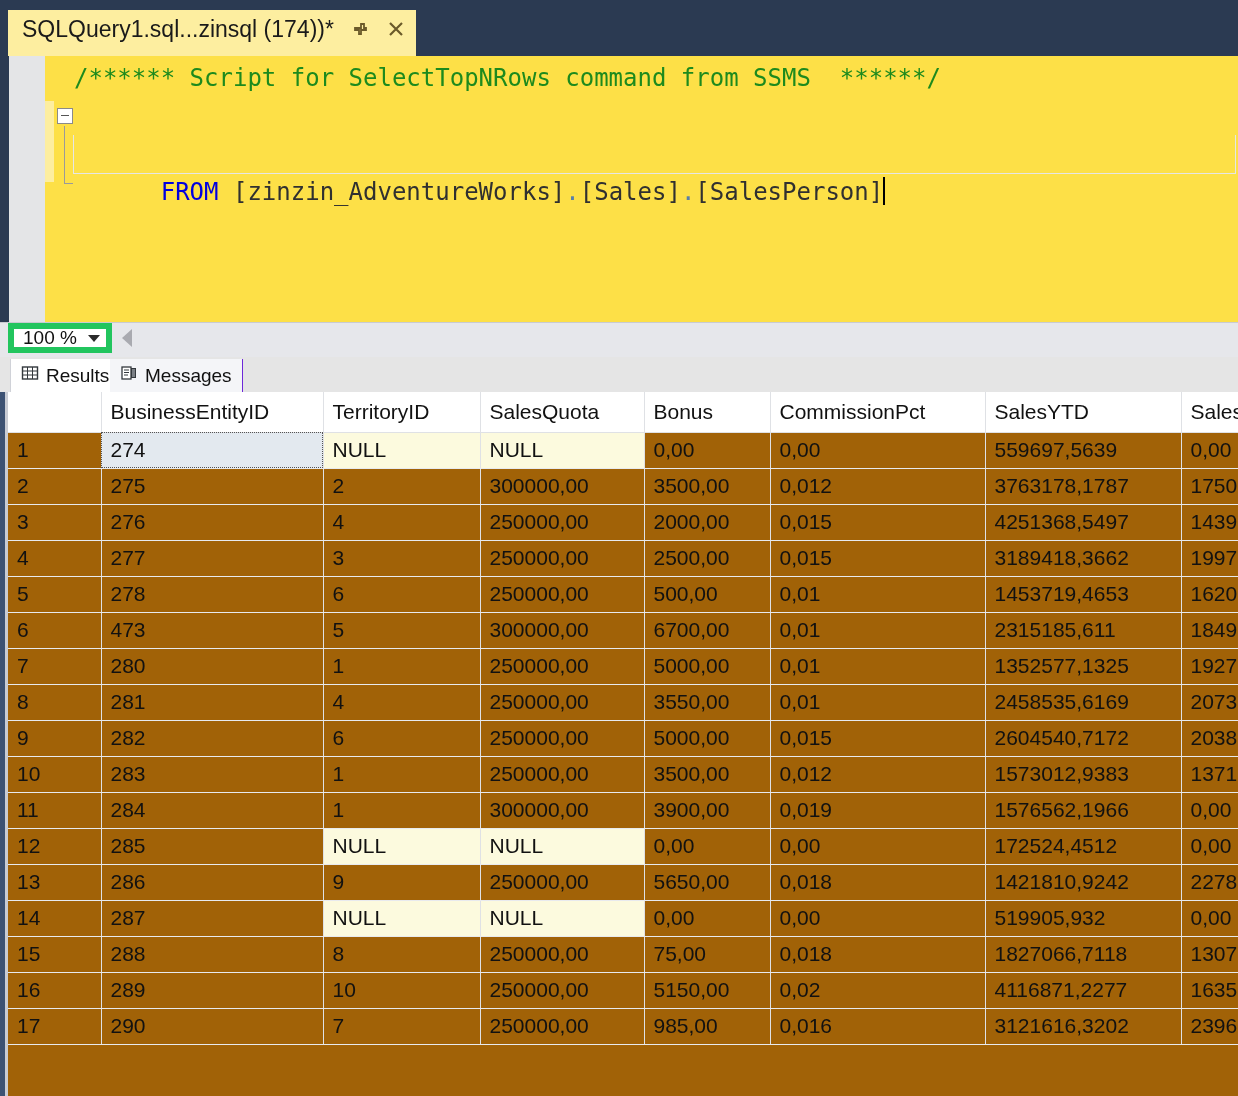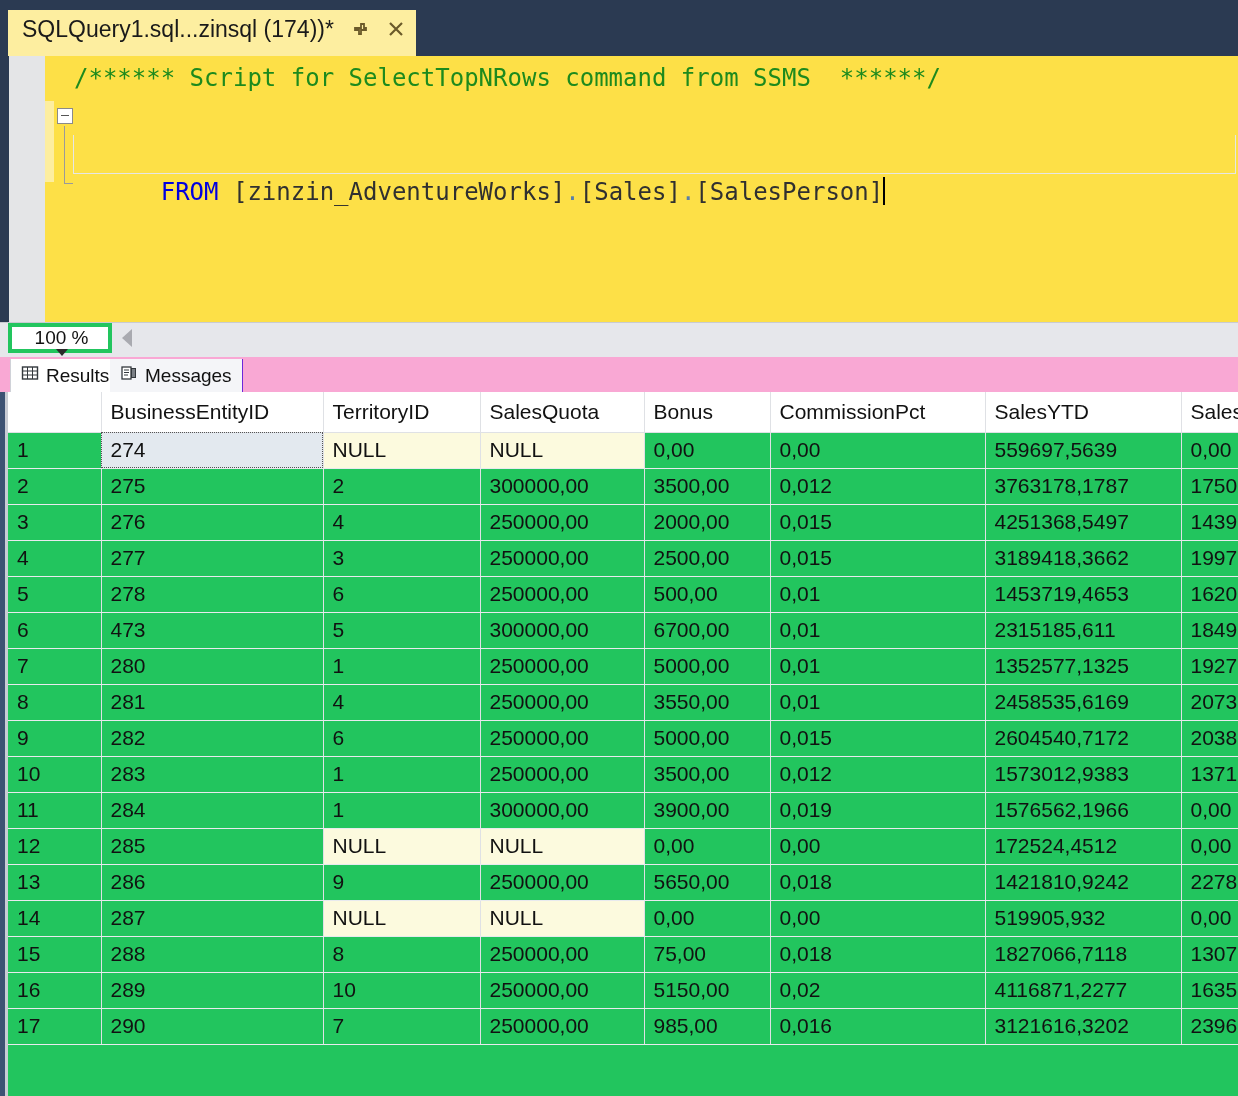"100 %" #zoom-combo { border: 4px solid #22c55e -> 6px solid #22c55e; flex-direction: column -> none }
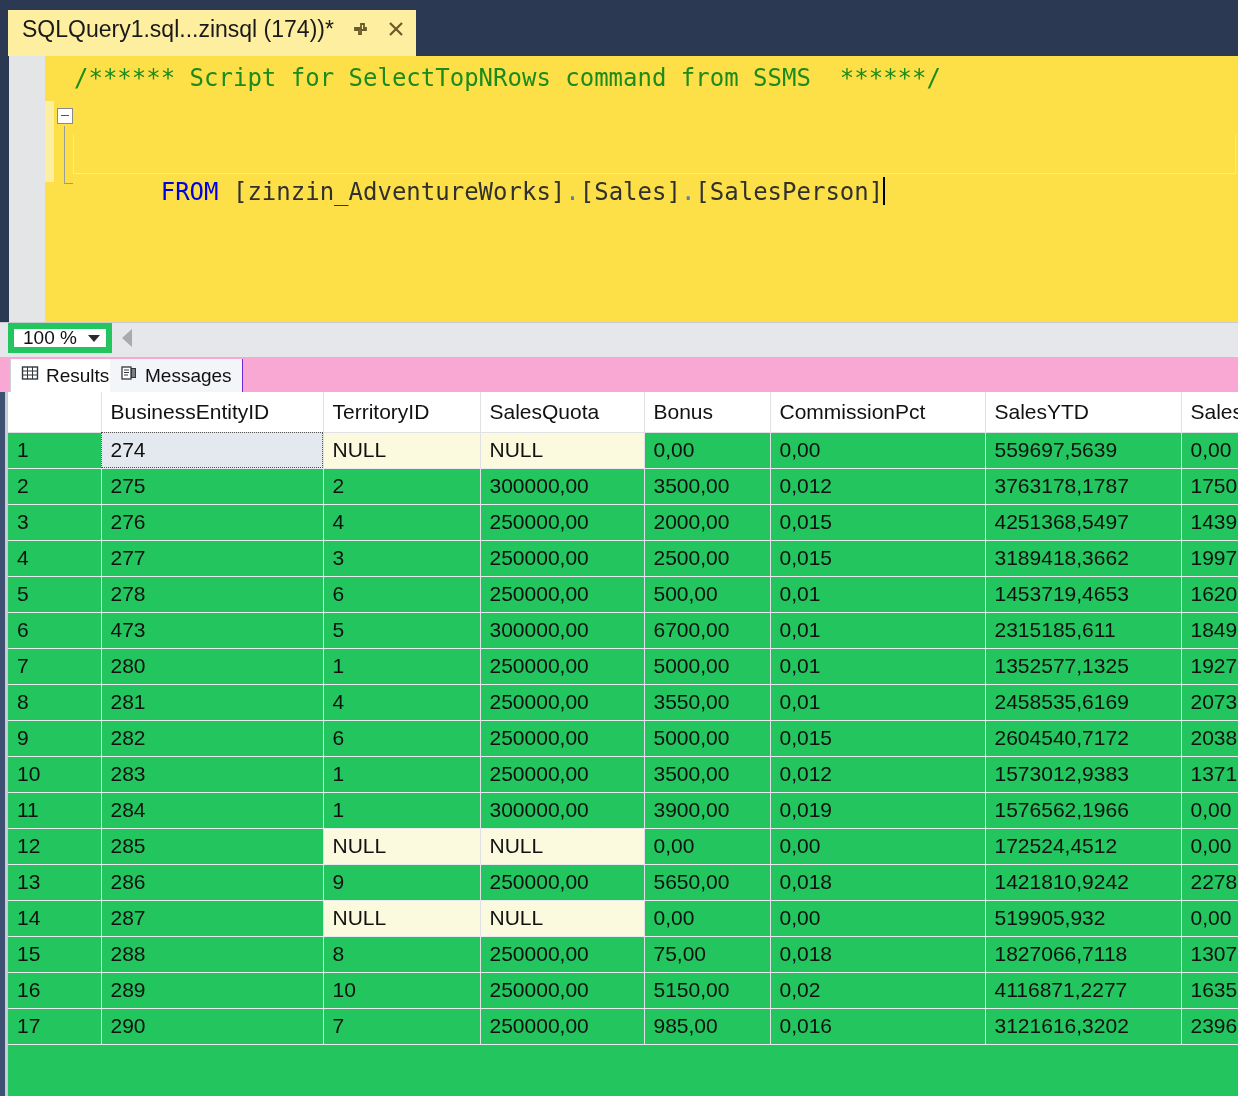"Results" #res-tabs { background: #f9a8d4 -> #e5e5e5 }
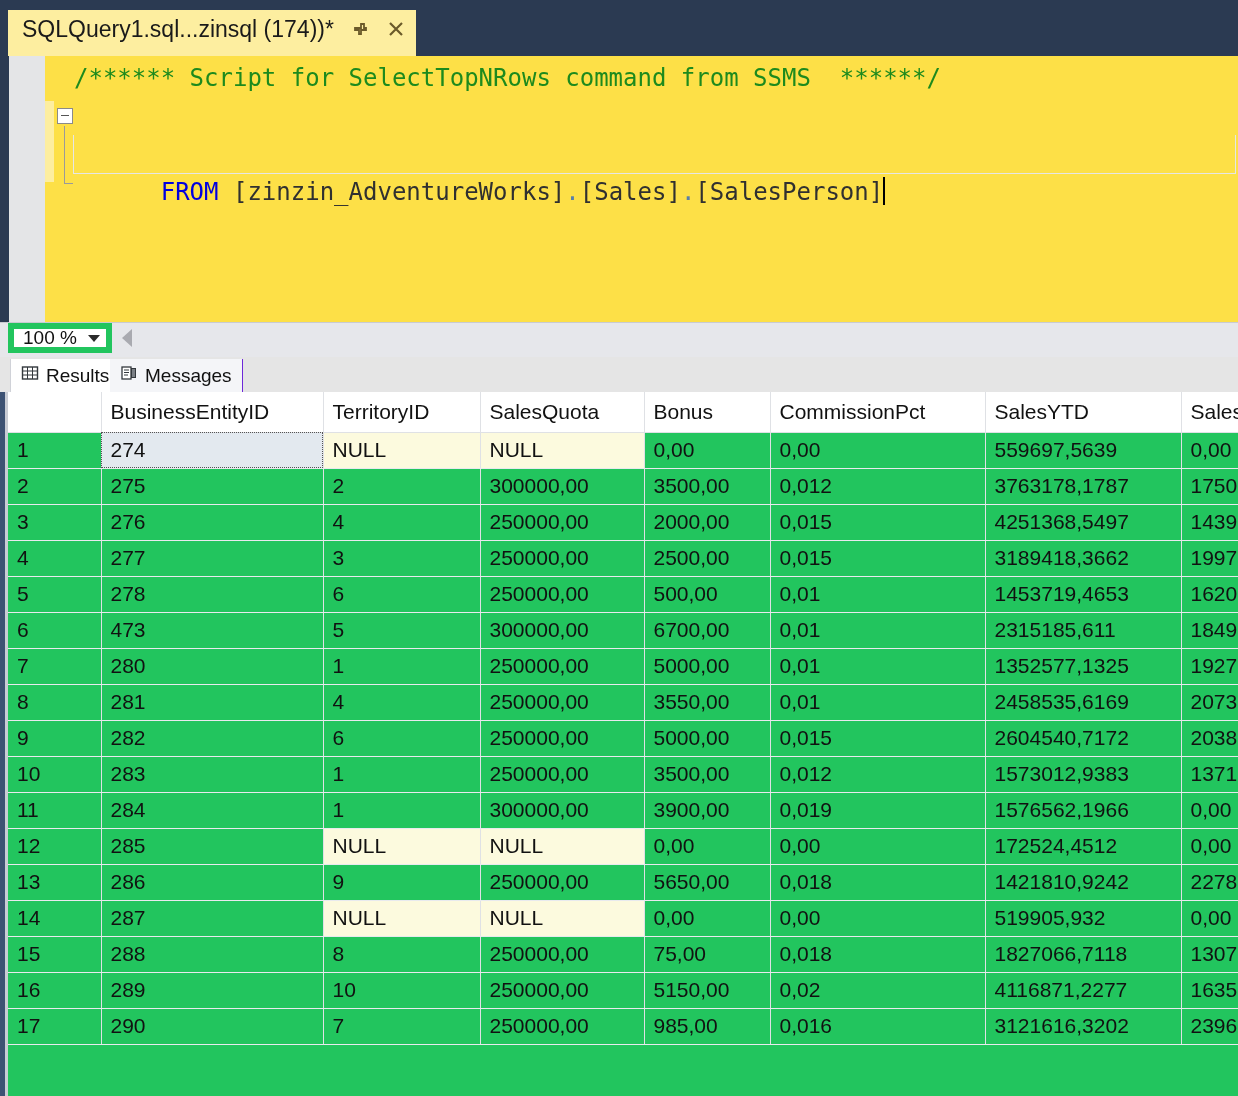"BusinessEntityID" #grid-outer { background: #22c55e -> #a16207 }
